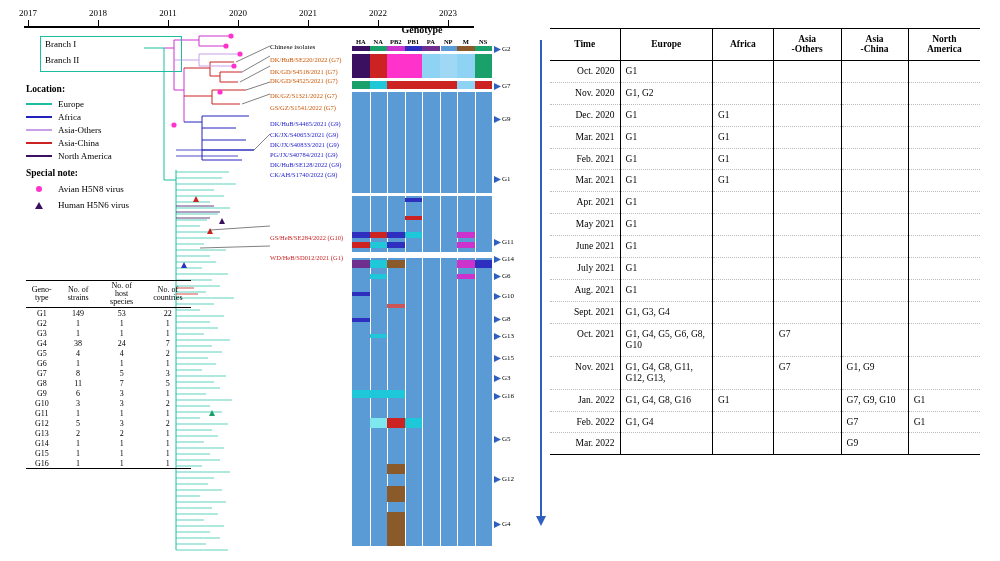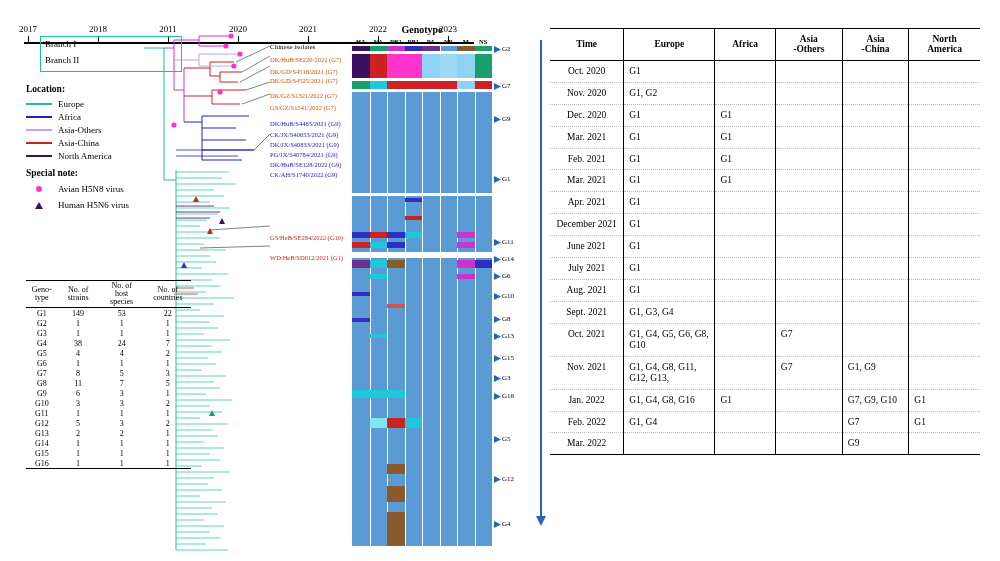"2017" .axis { top: 24px -> 8px }
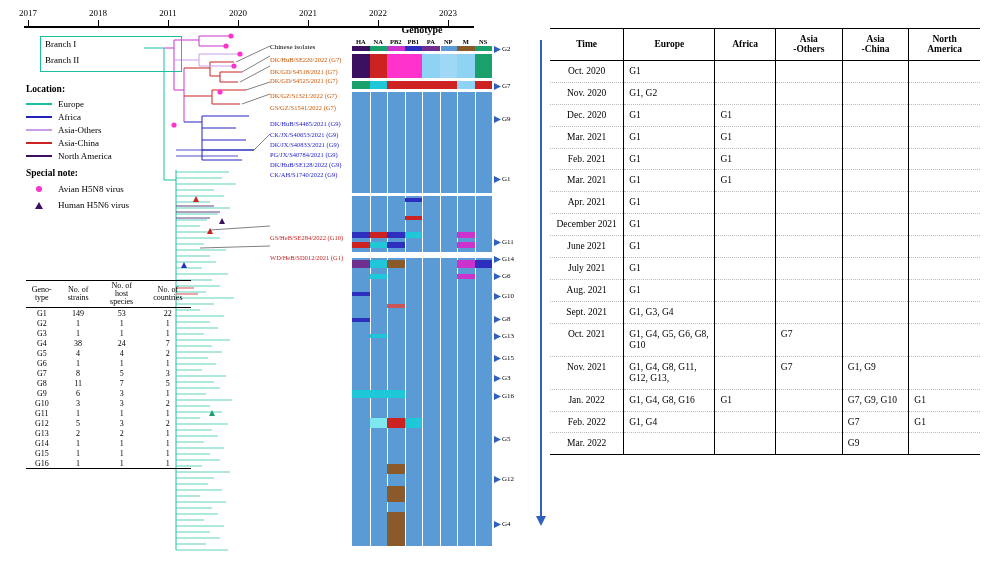"Oct. 2020" .ltable td.time { text-align: center -> right }
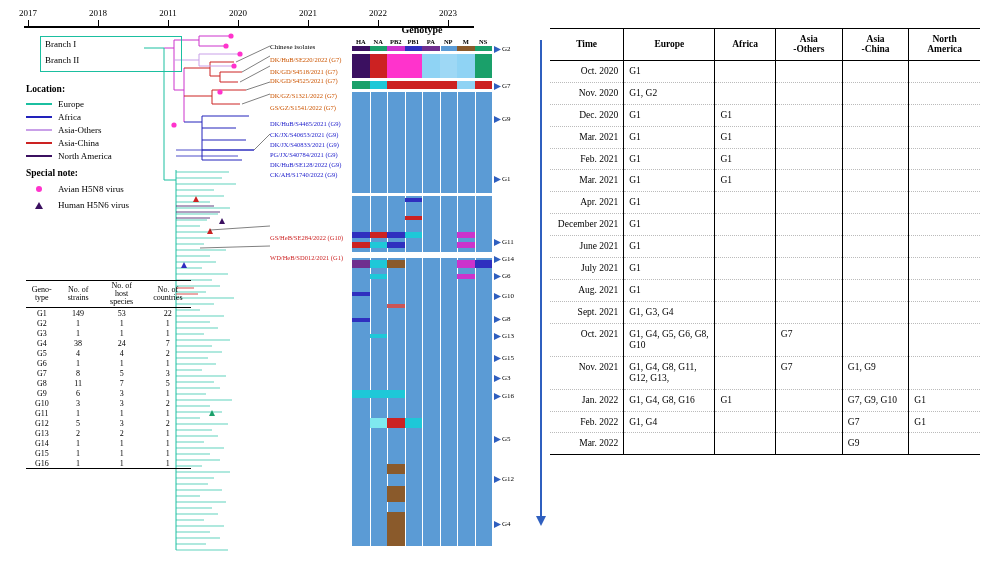"December 2021" td.time { text: December -> May }
